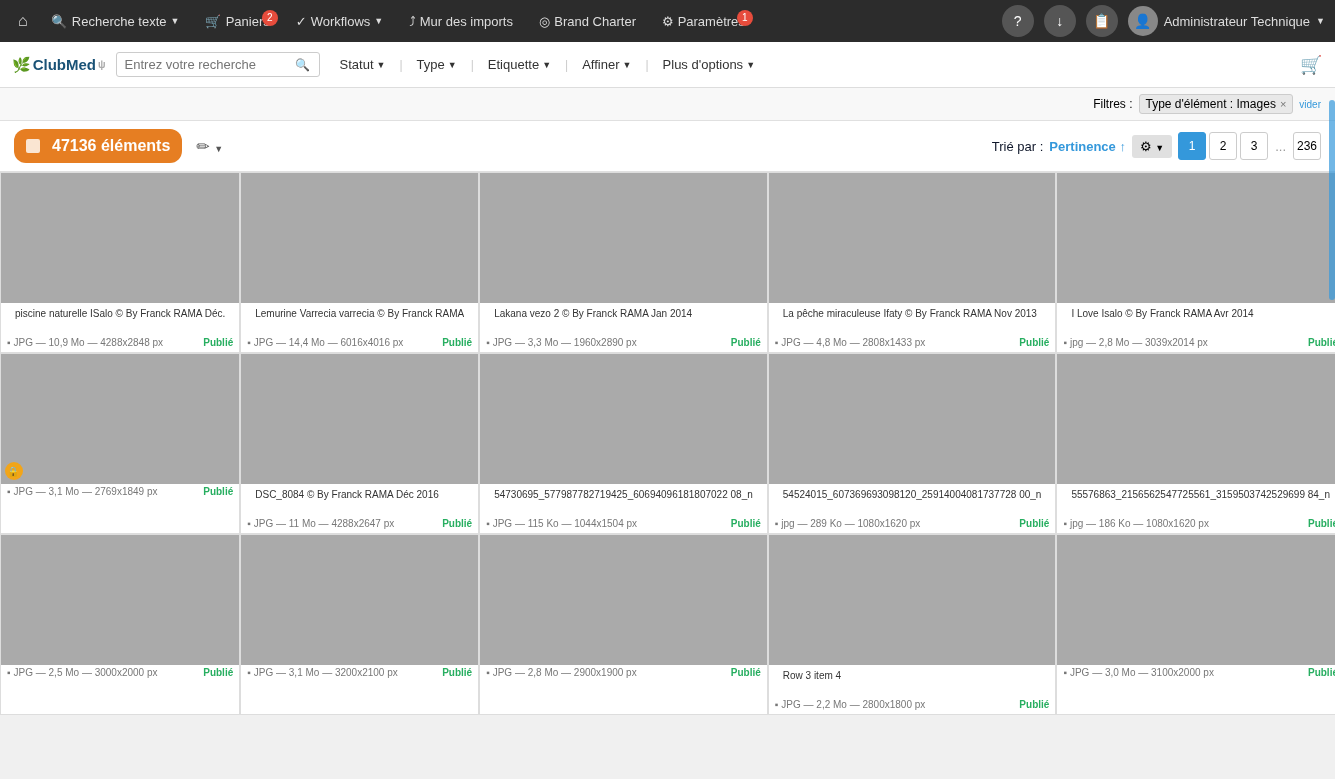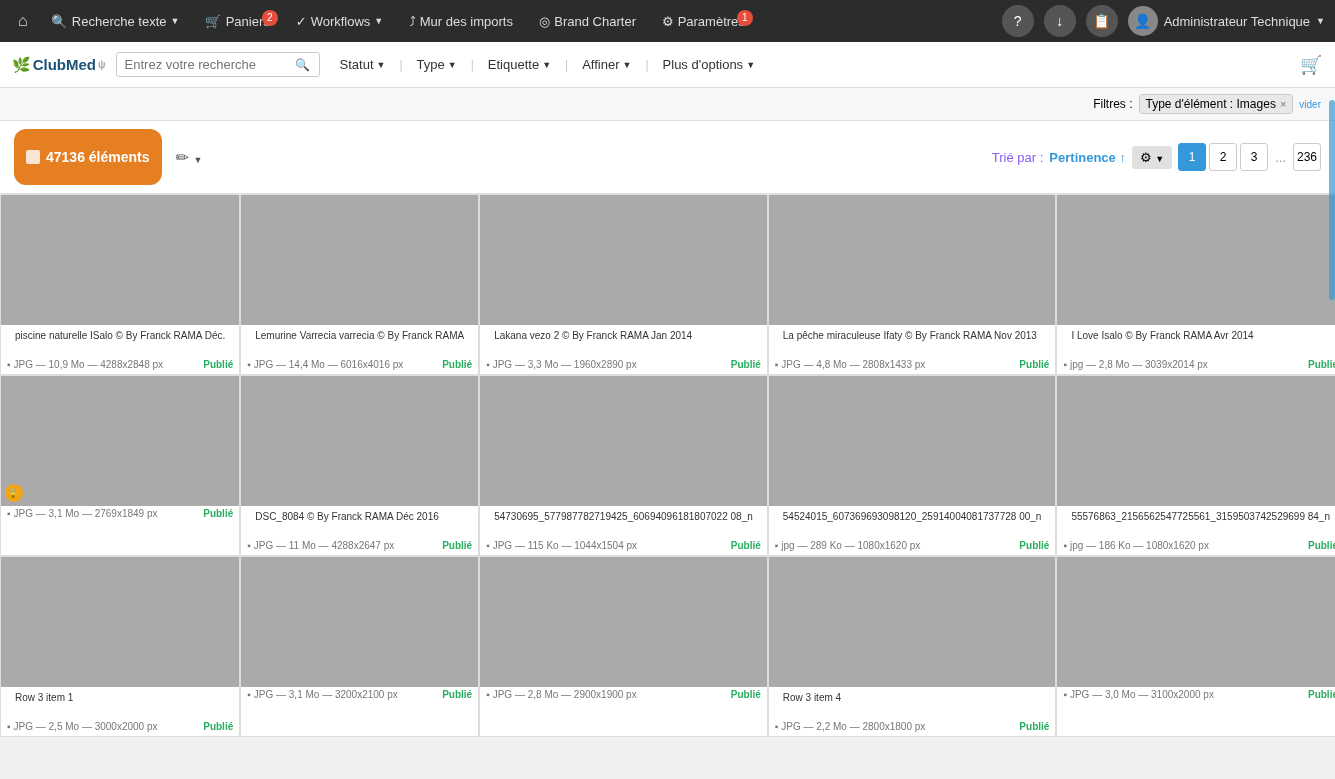"47136 éléments" .count-badge { font-size: 14px -> 16px; gap: 6px -> 12px; padding: 20px 12px -> 8px 12px }
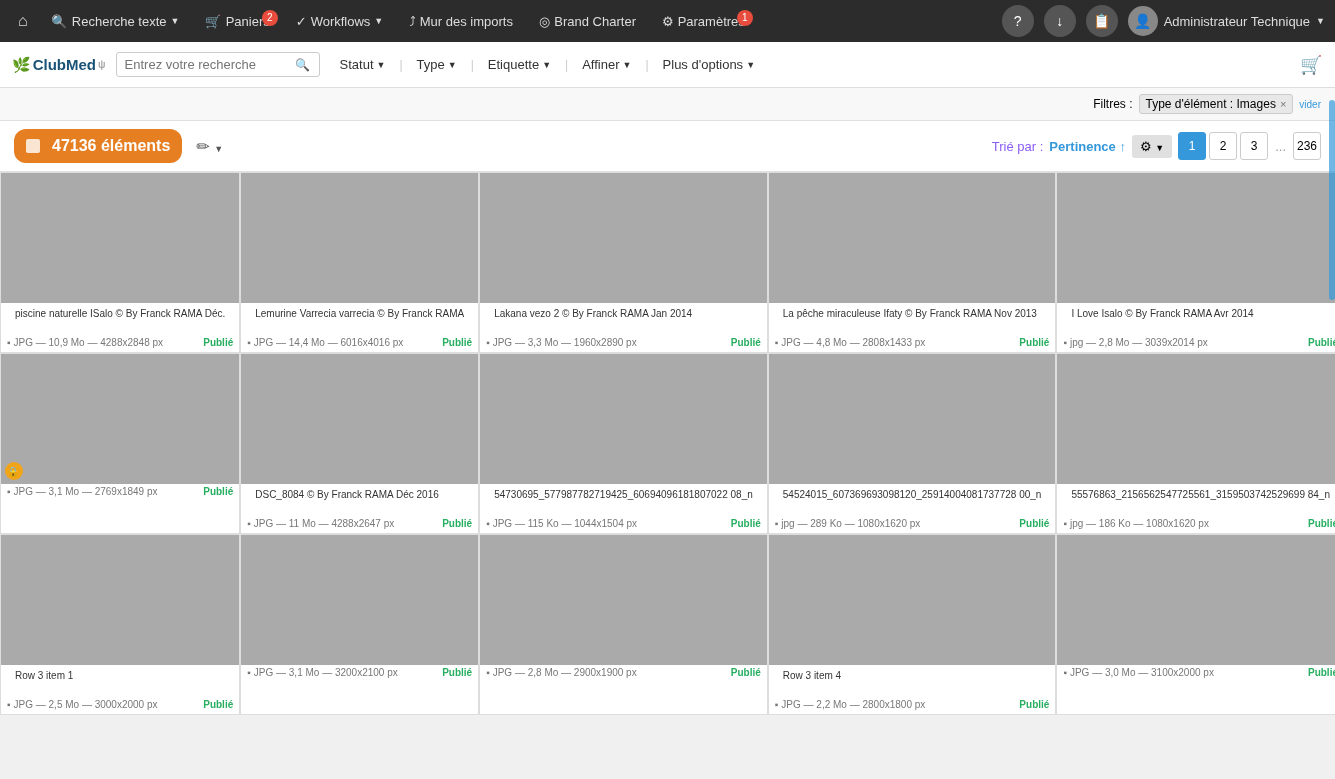"Trié par :" .sort-label { color: #8b5cf6 -> #0f172a }
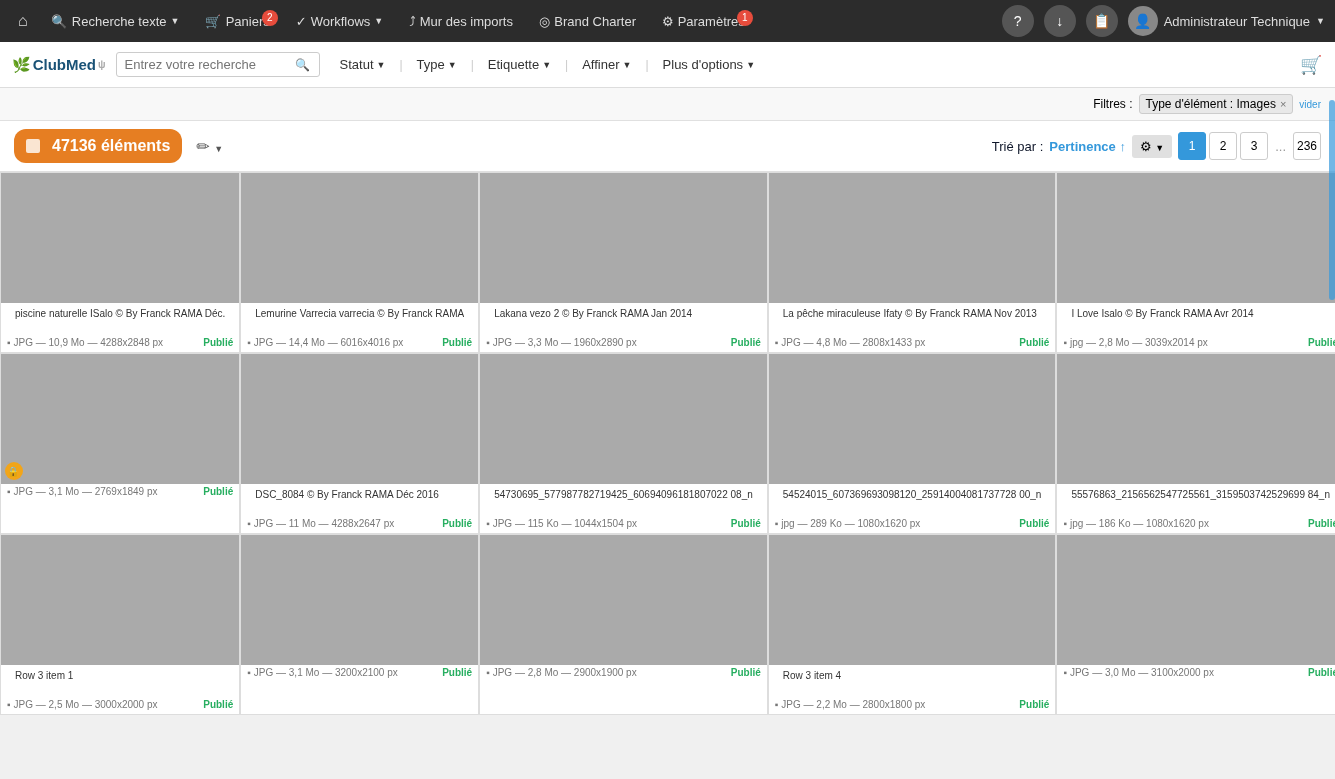"Row 3 item 1" div.info { html: <div> <div>Row 3 item 1</div> </div> -> none }
